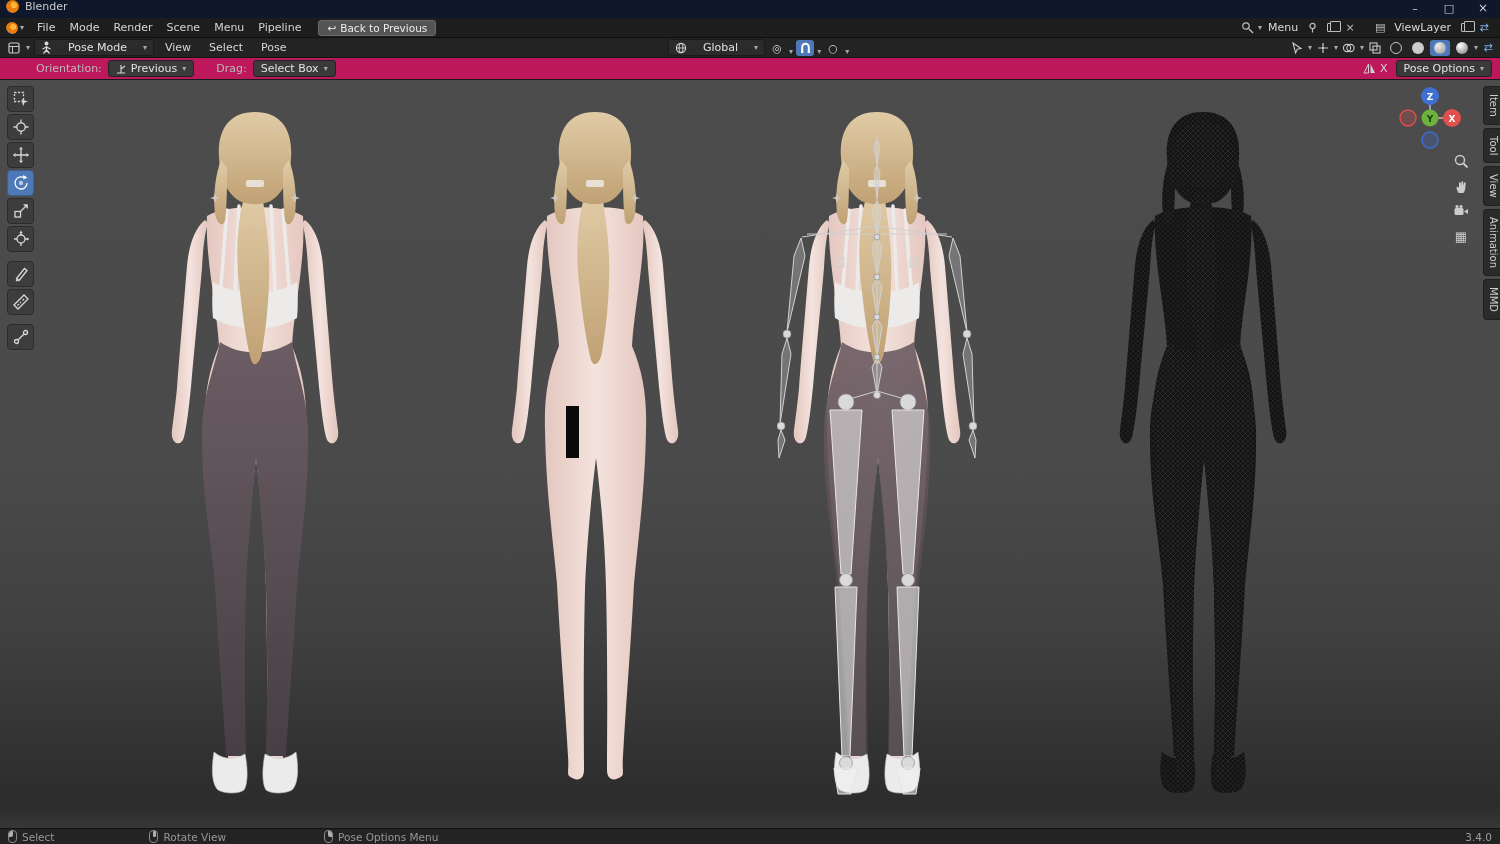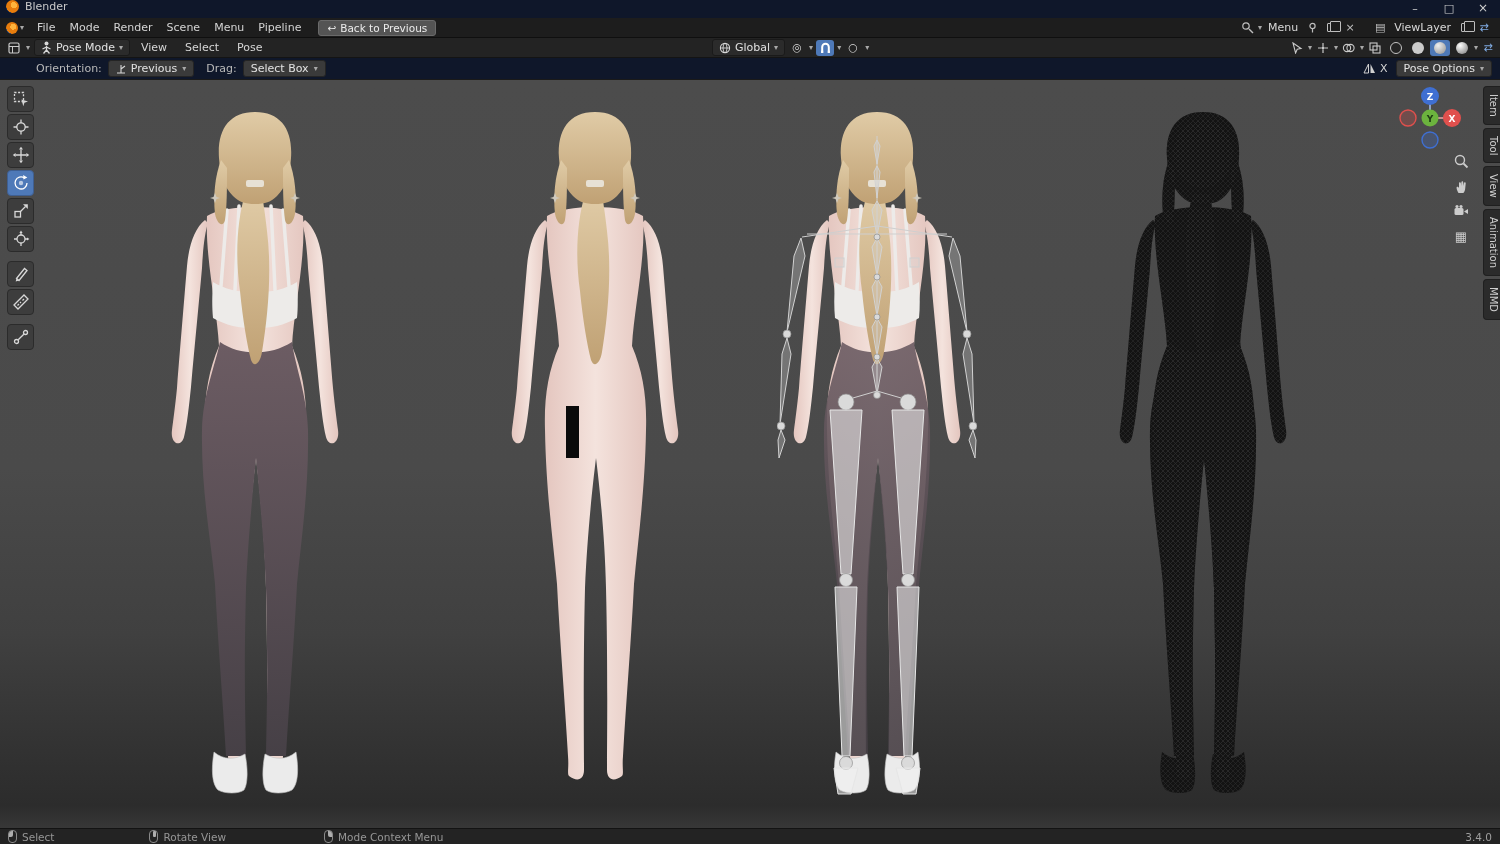"Pose Mode" .dd { gap: 4px -> 16px }
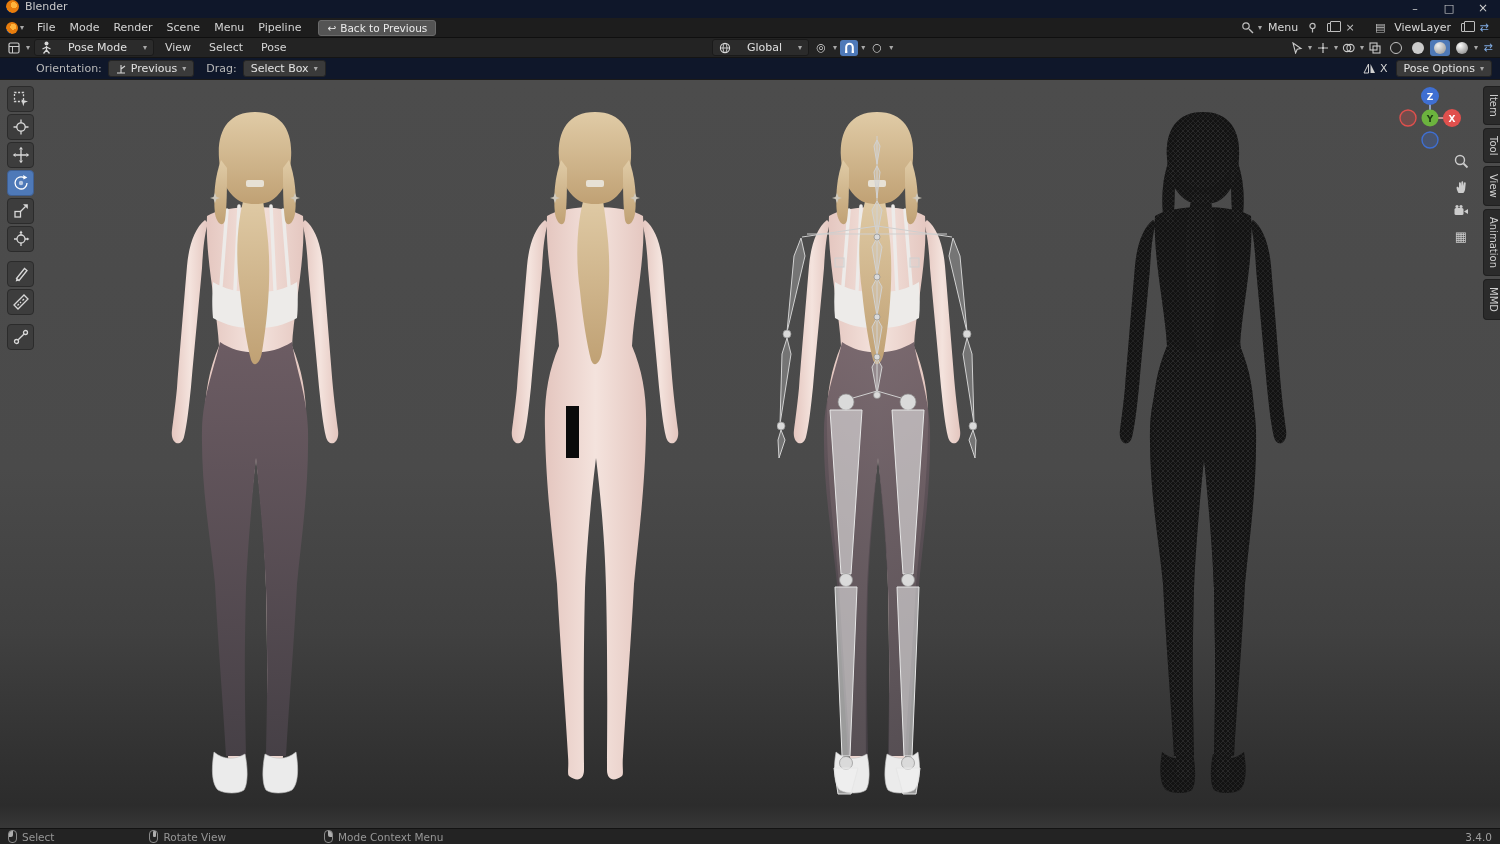"Global" .hdr-center { align-items: center -> flex-end; left: 712px -> 668px }
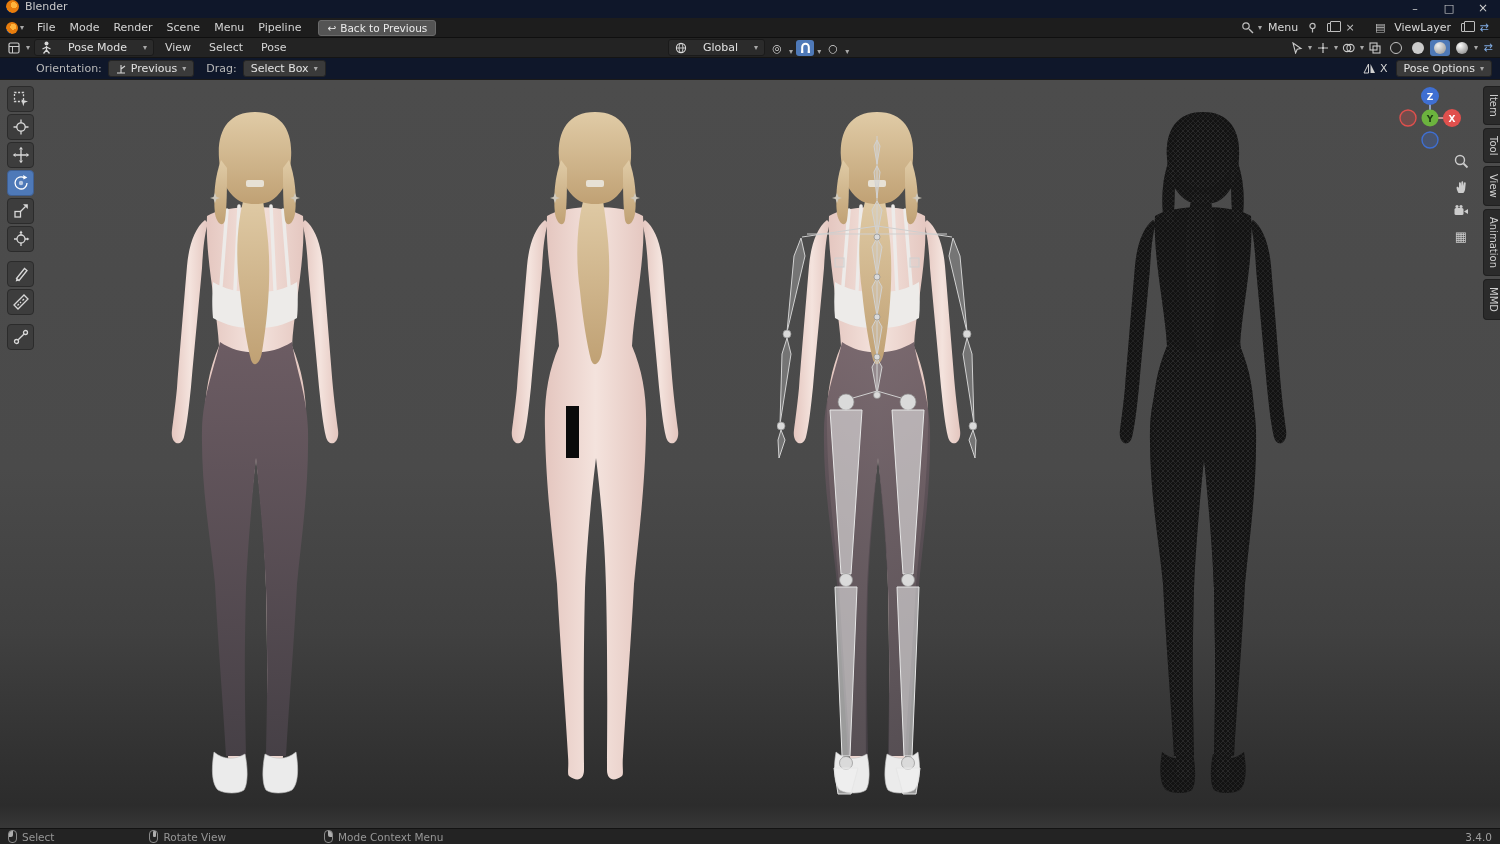"Orientation:" .toolsettings { background: #0f172a -> #be185d }
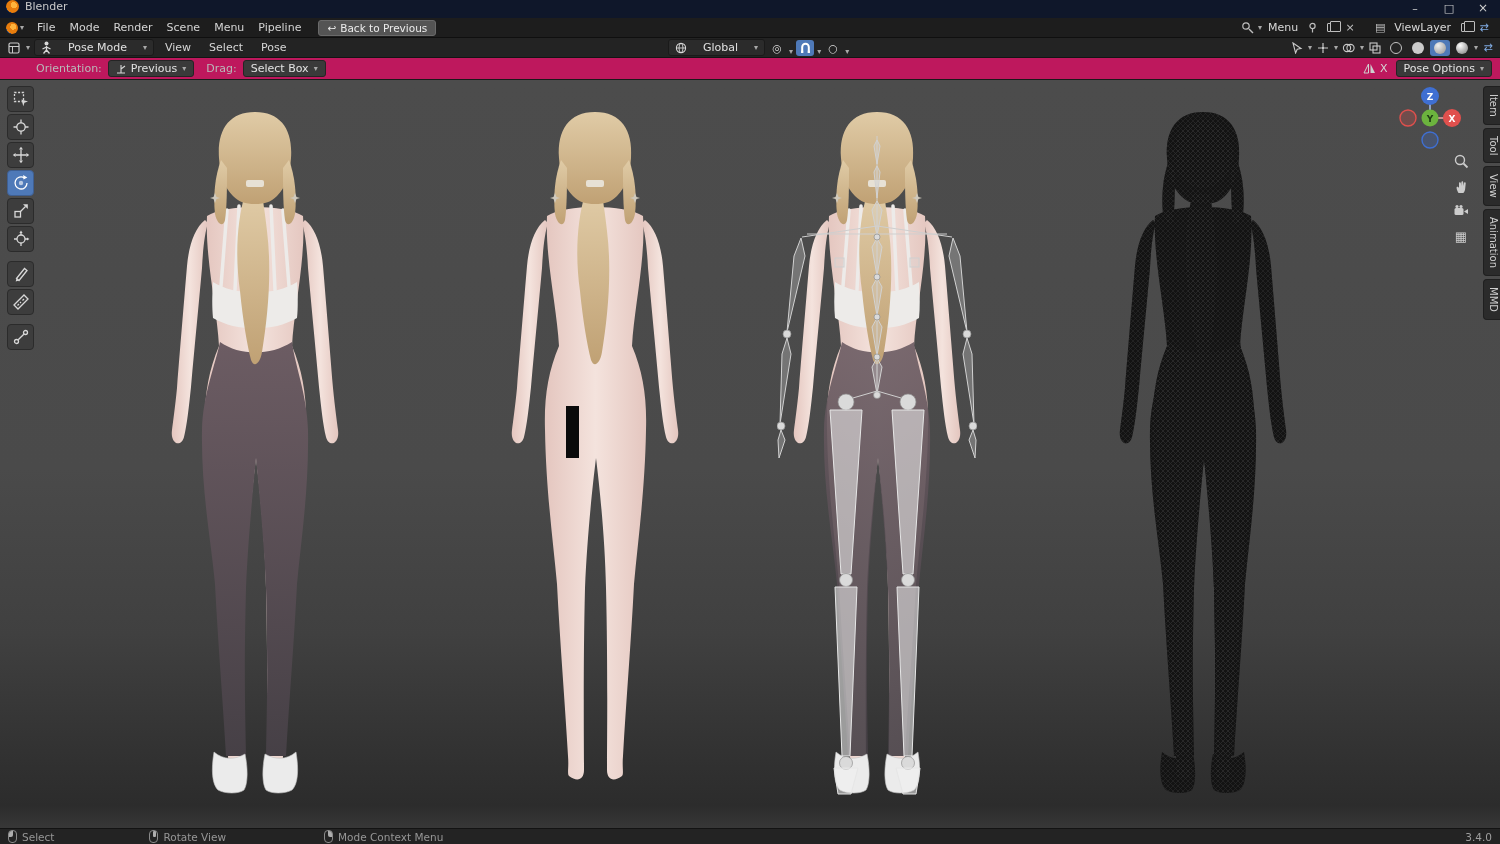"Drag:" span.ts-label { margin-left: 6px -> 16px }
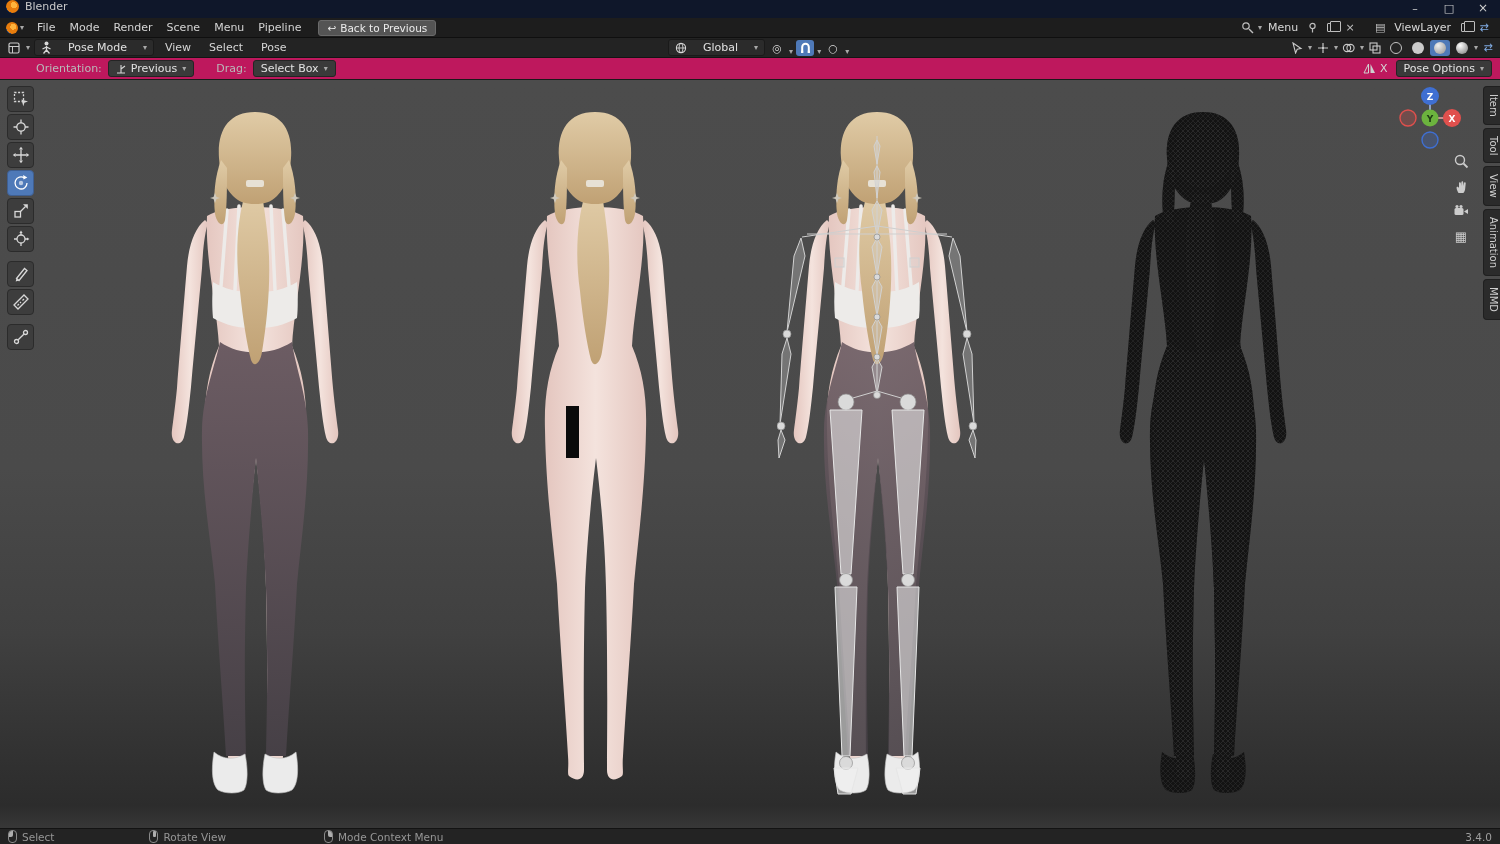"Mode Context Menu" span { text: Mode Context -> Pose Options }
